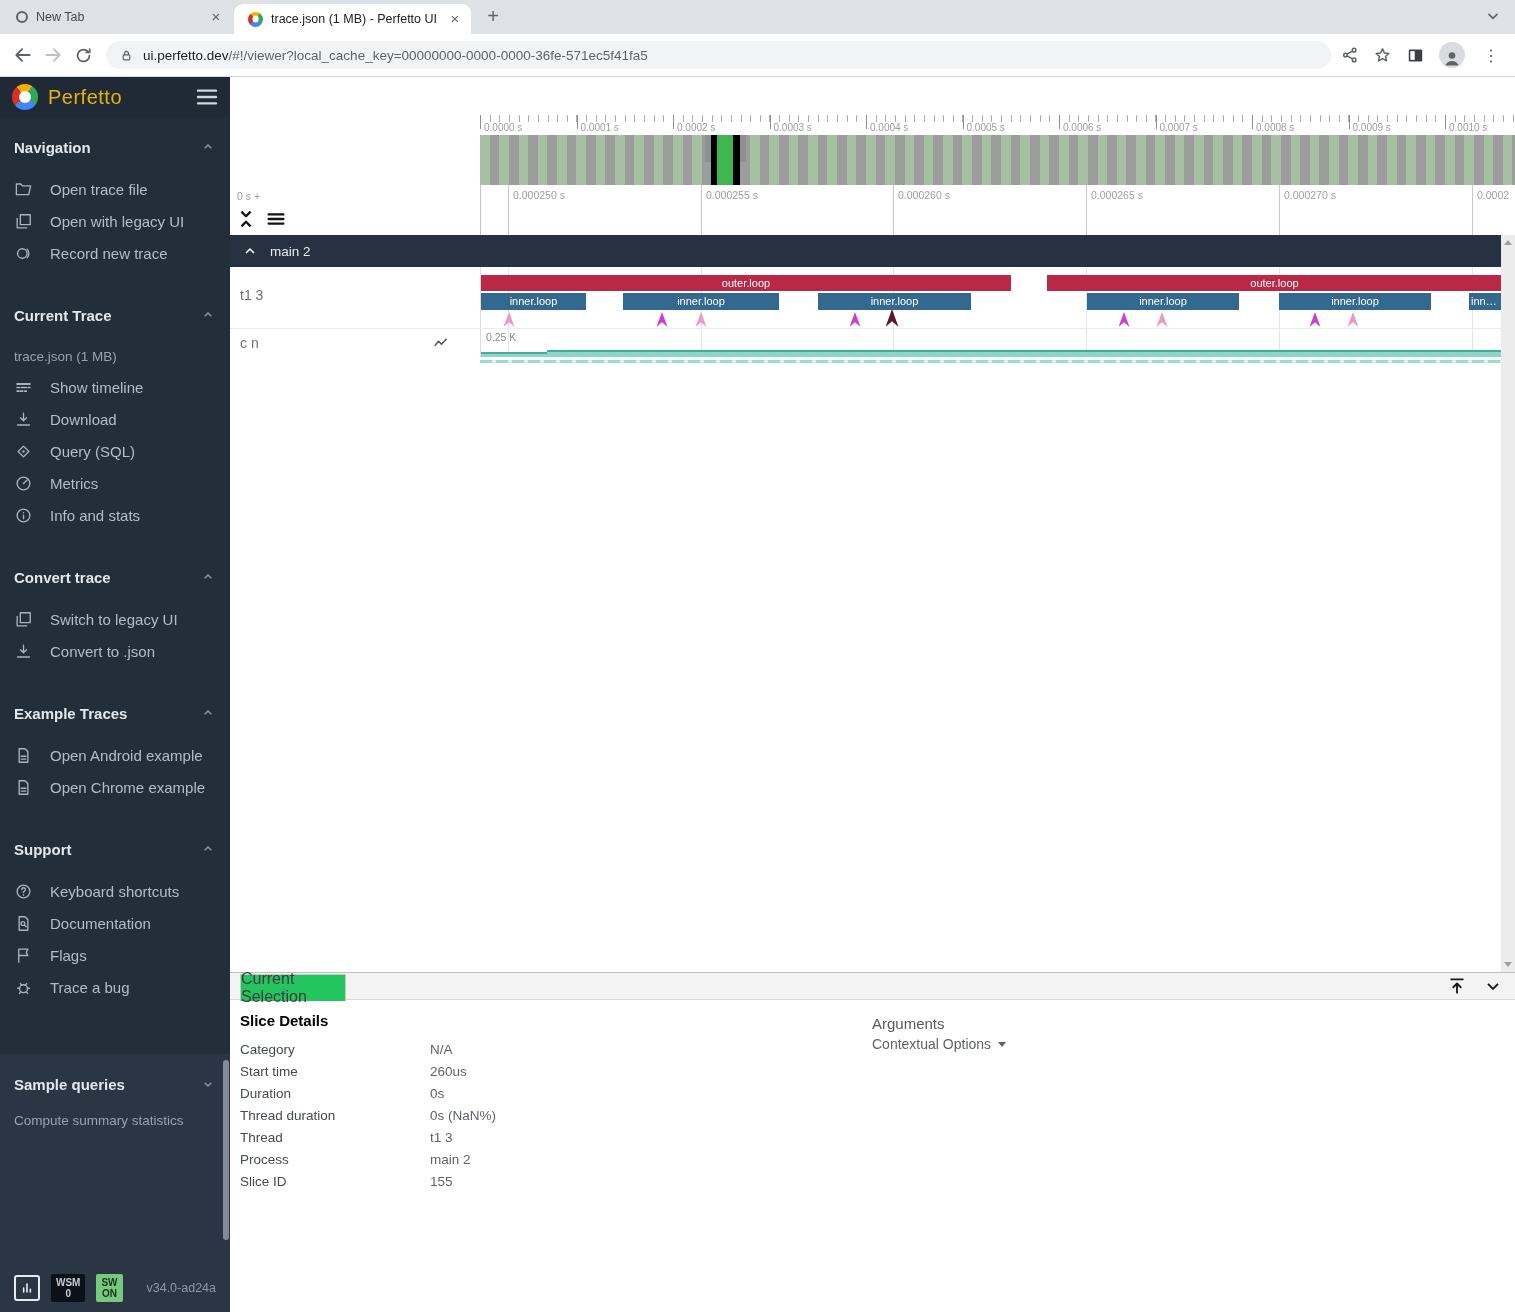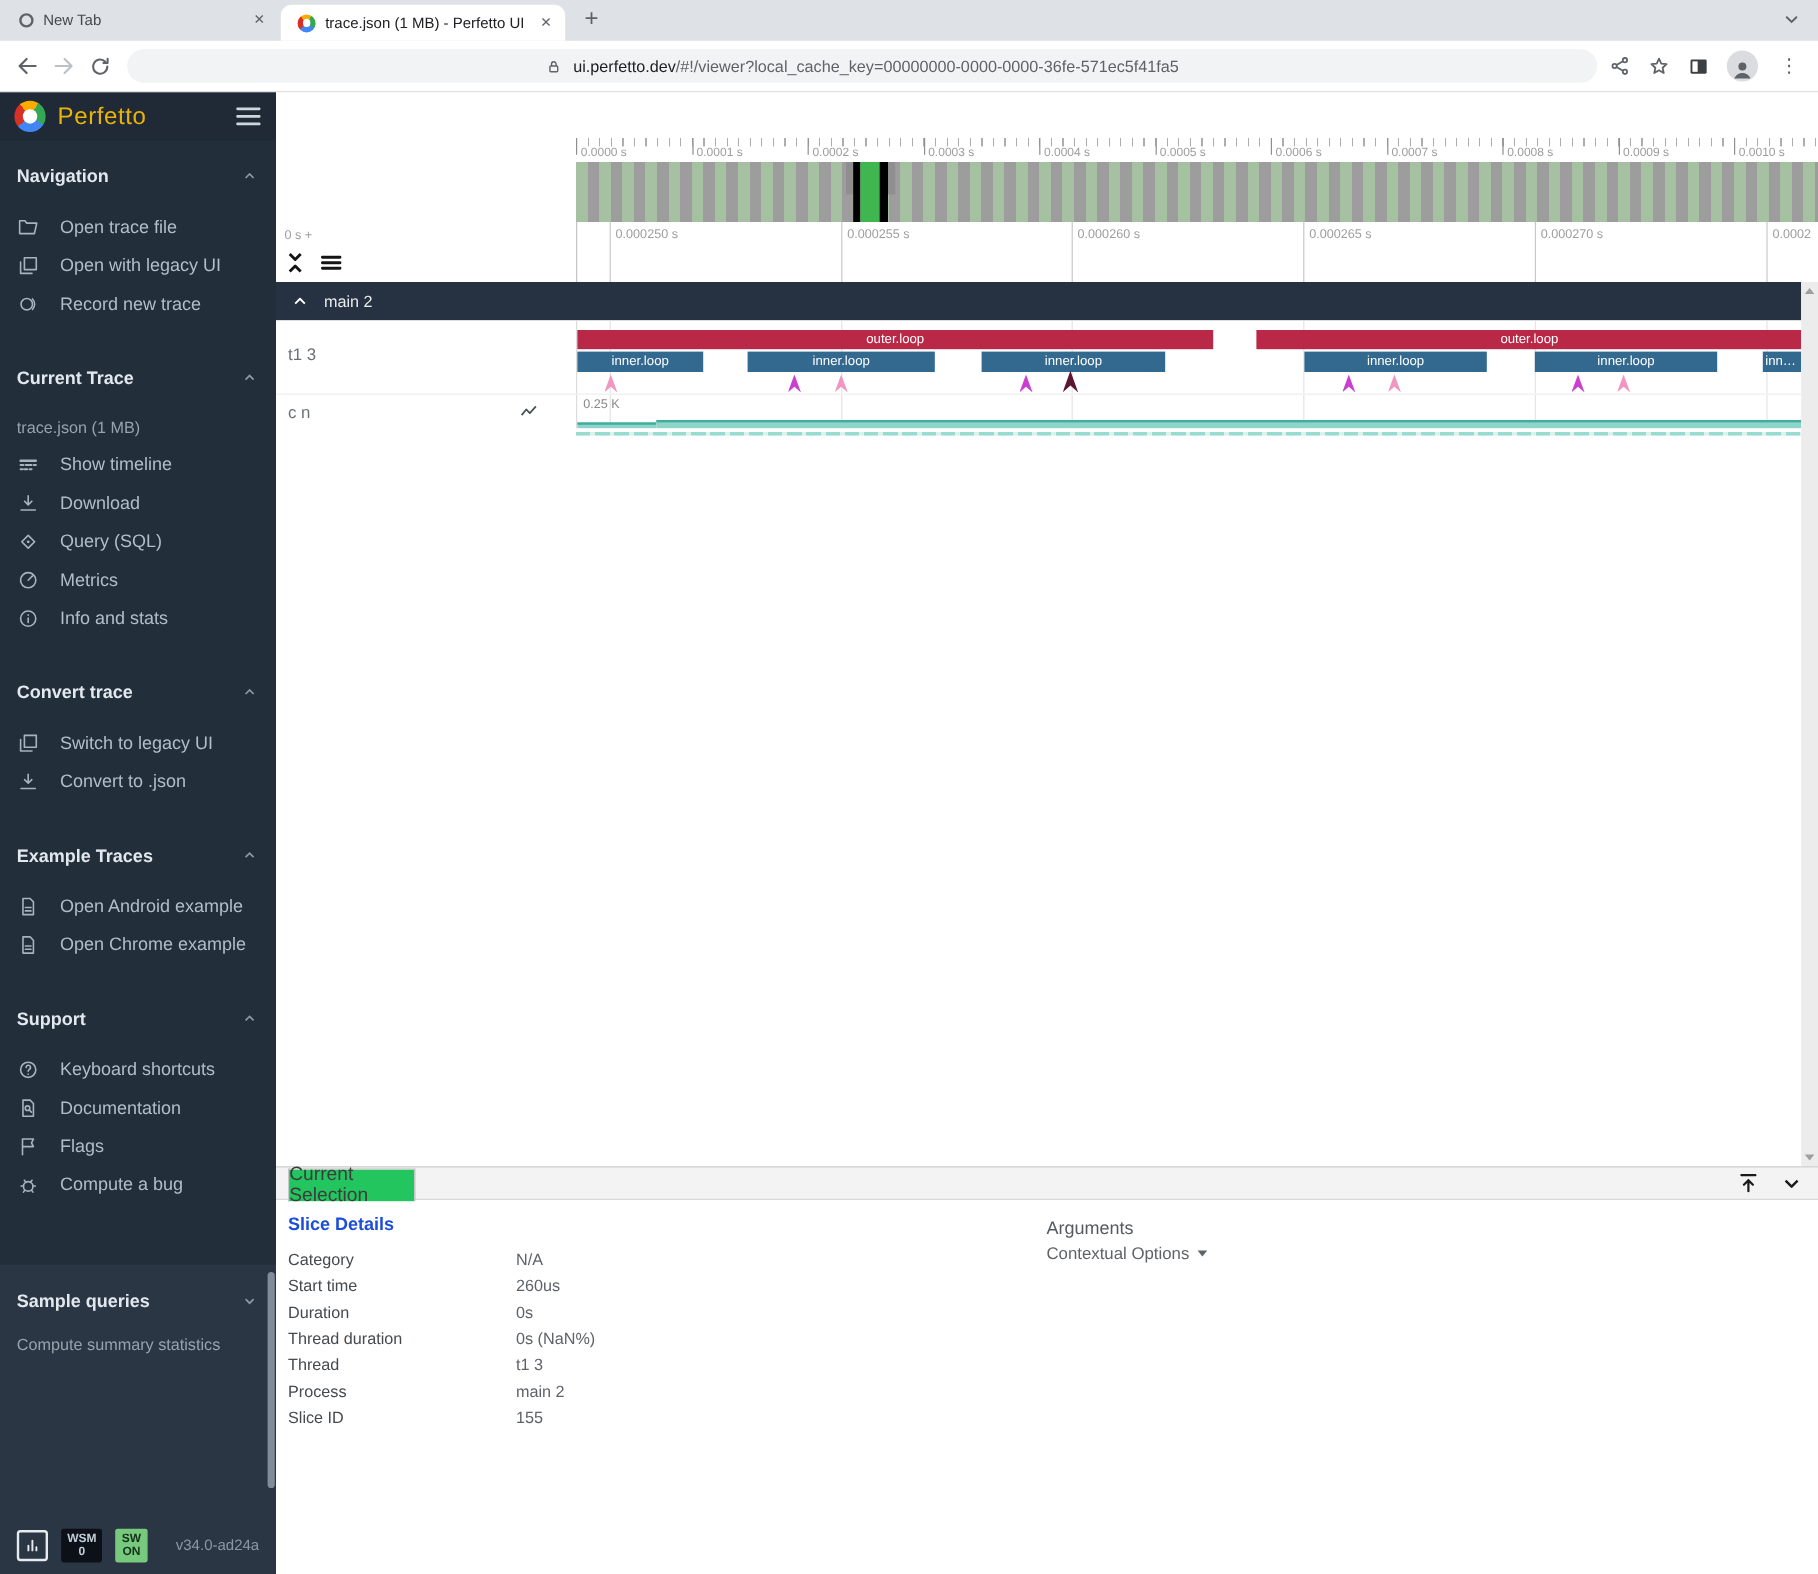"ui.perfetto.dev" .omnibox { justify-content: center -> none }
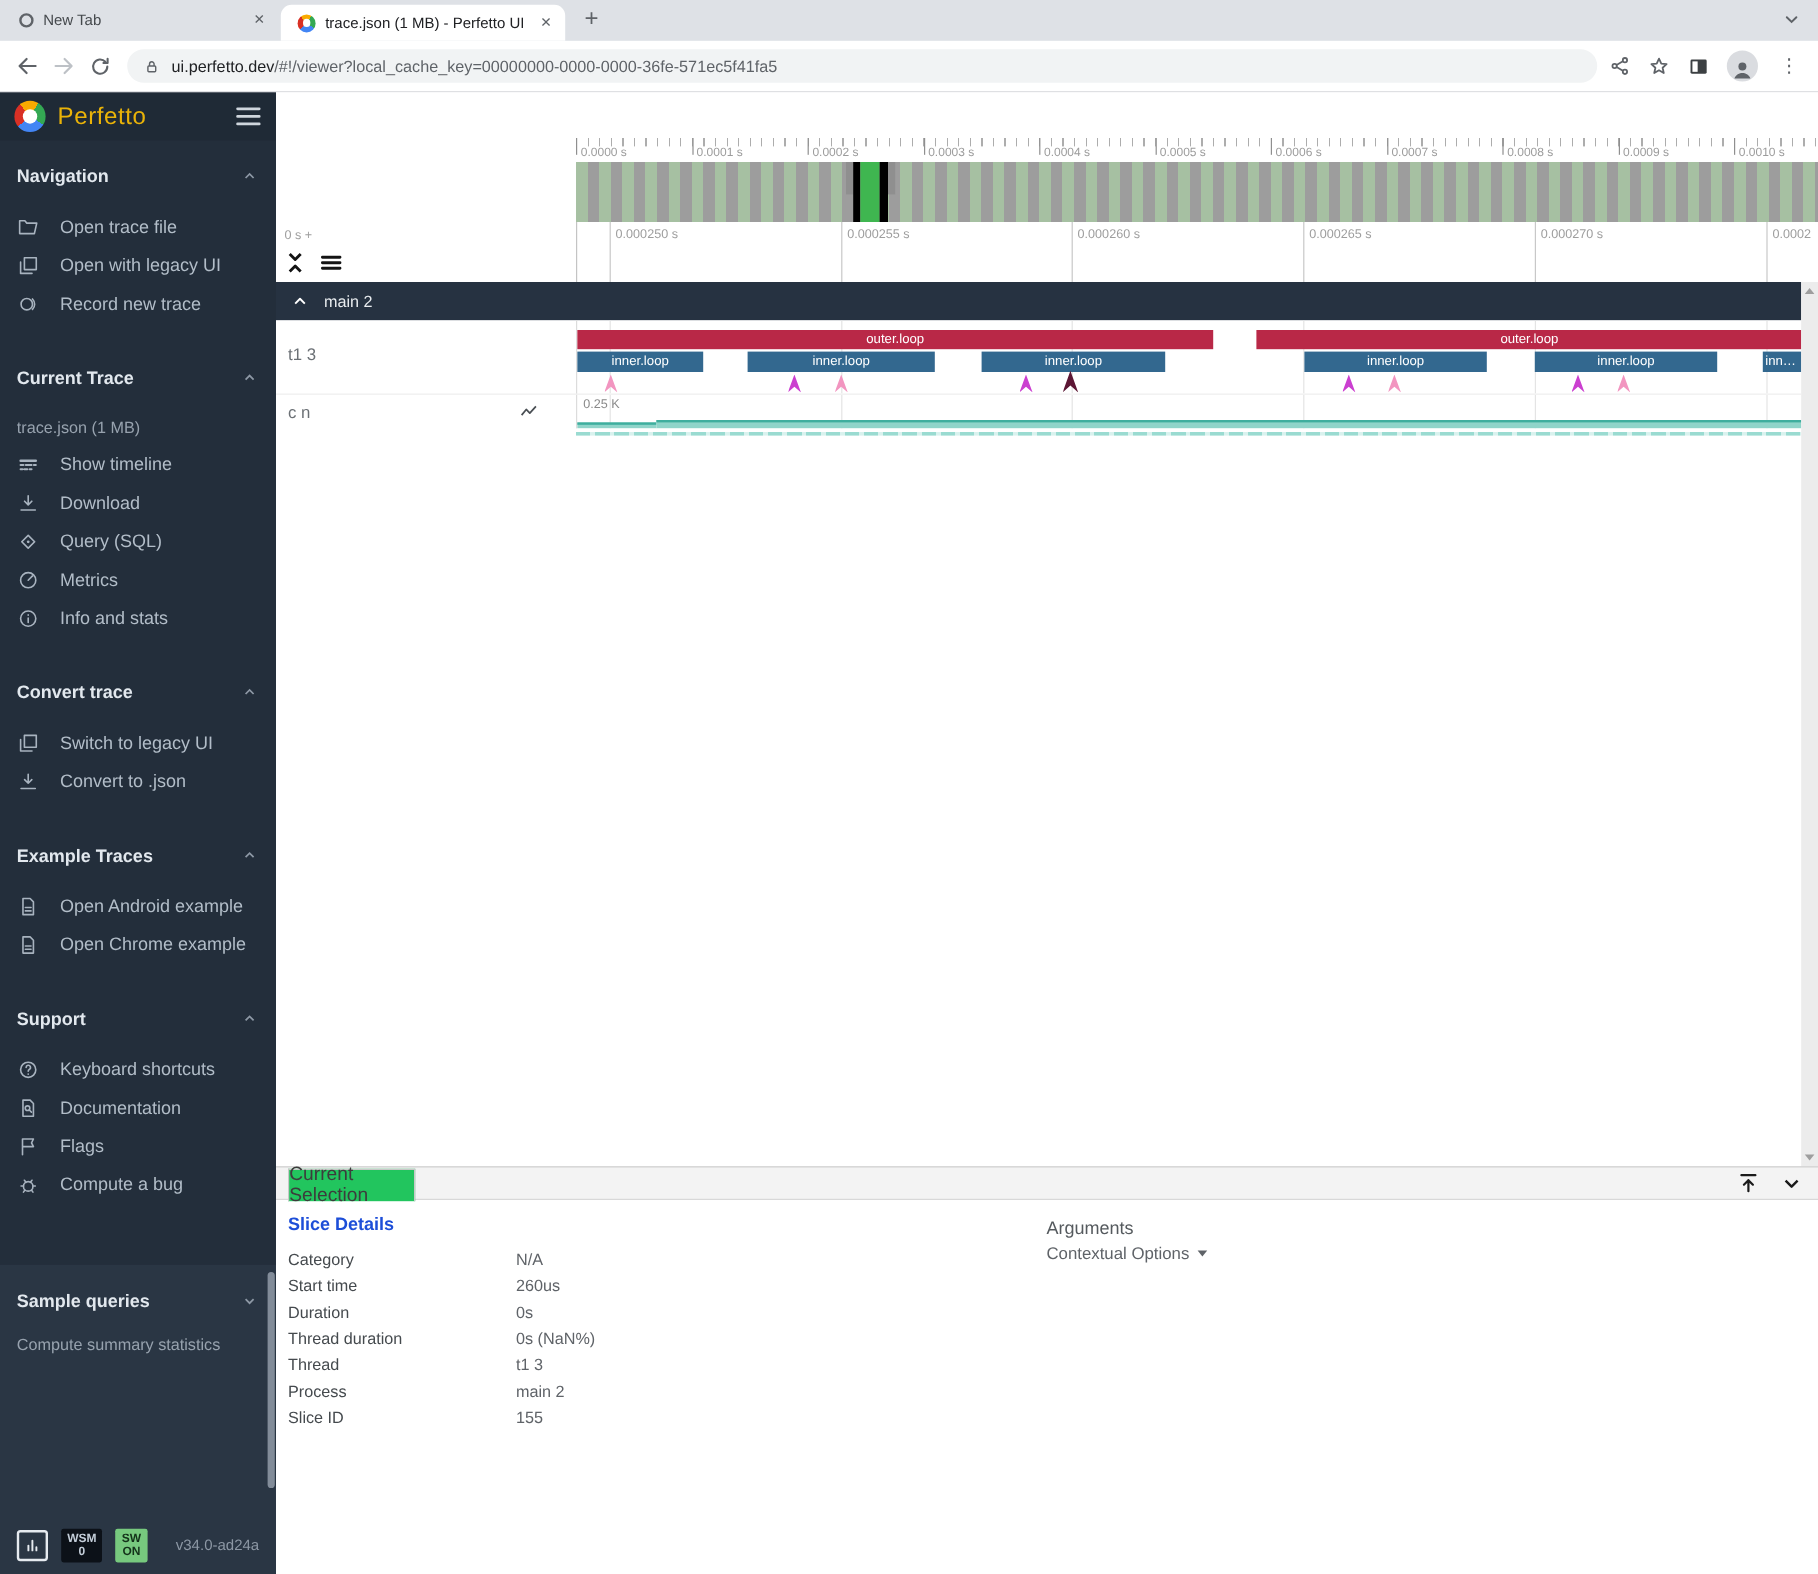"Compute a bug" div { text: Compute -> Trace }
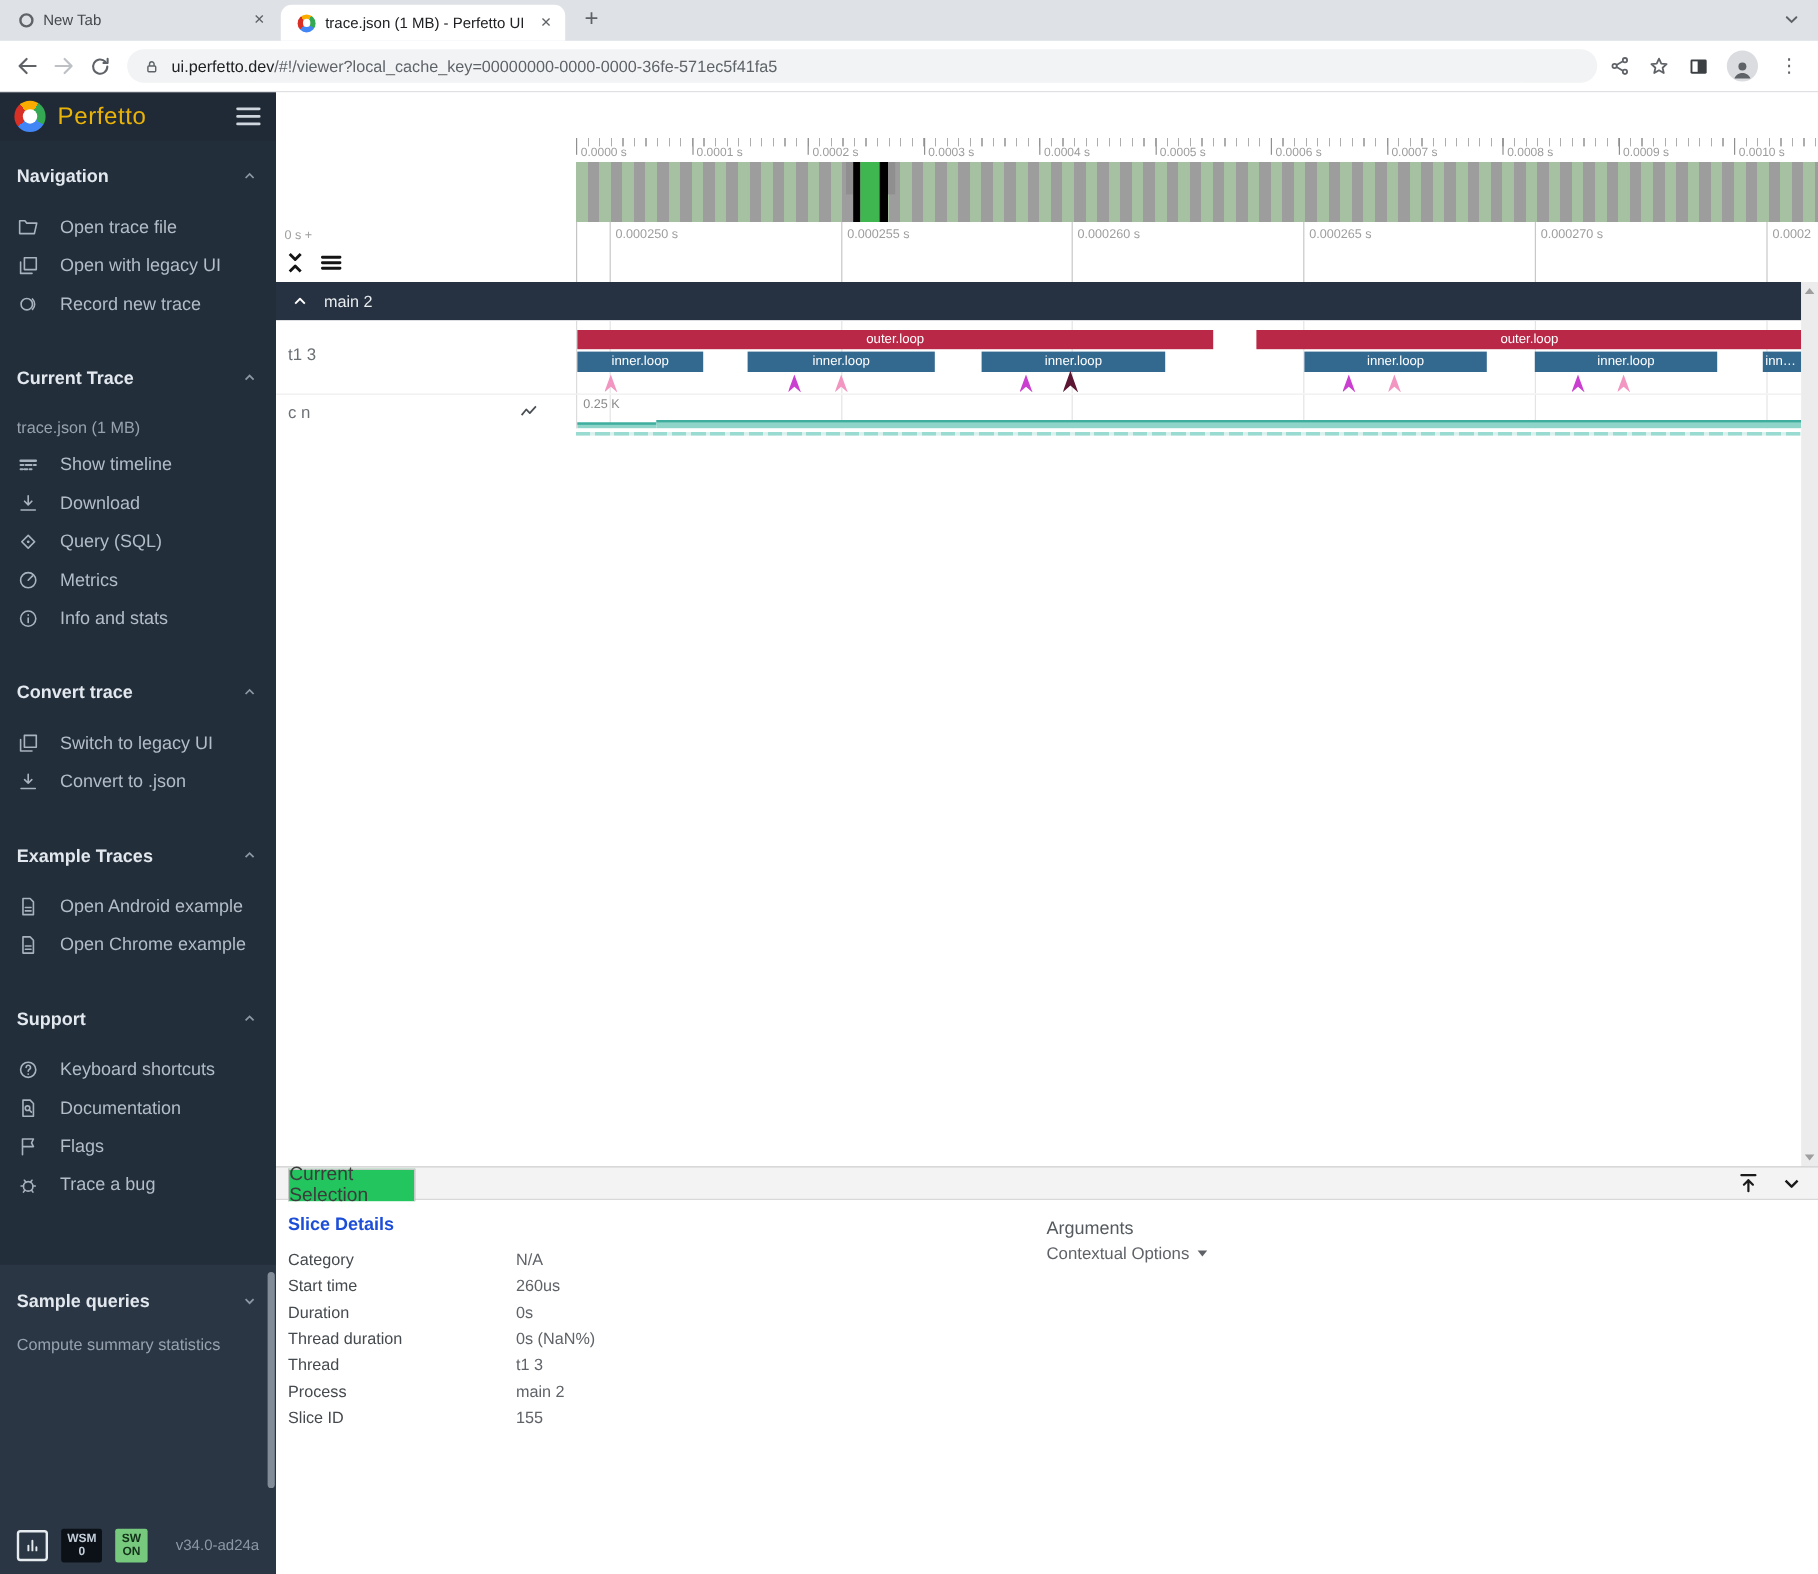"Slice Details" .dsec-title { color: #1d4ed8 -> #000000 }
